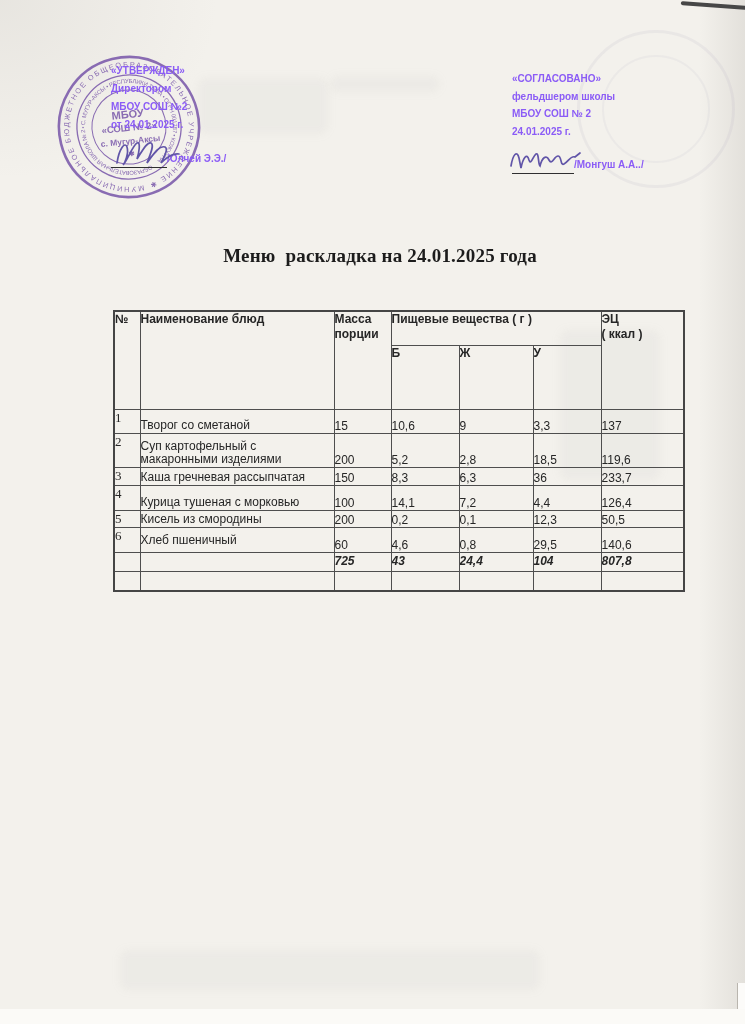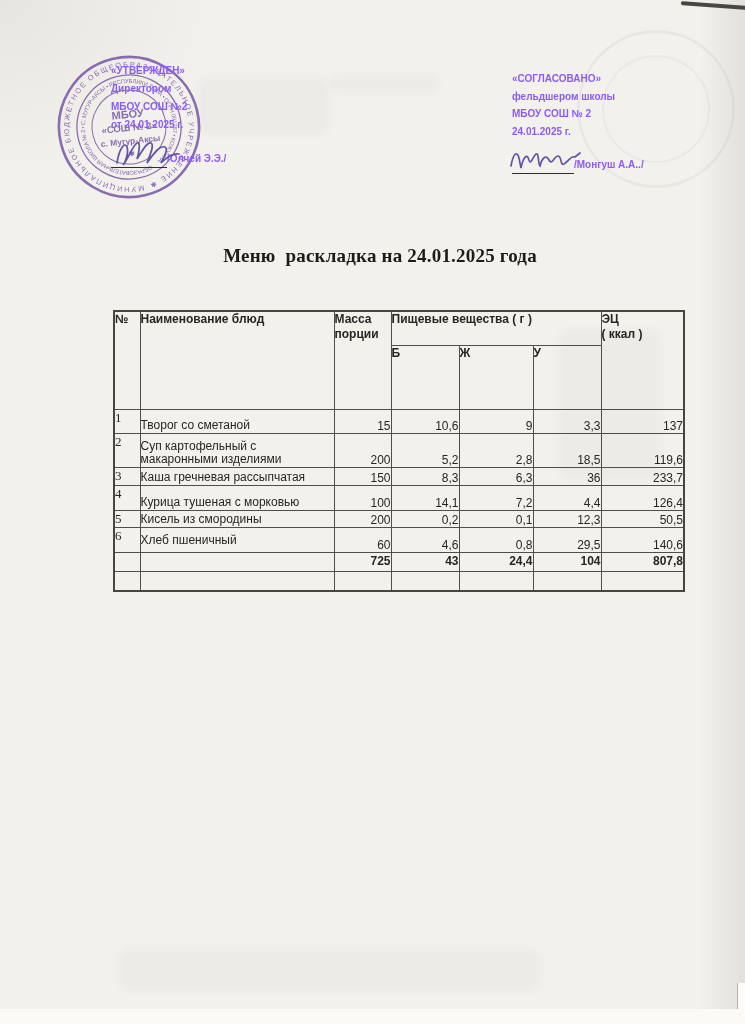"15" td.col-mass,td.col-b,td.col-zh,td.col-u,td.col-ec { text-align: right -> none }
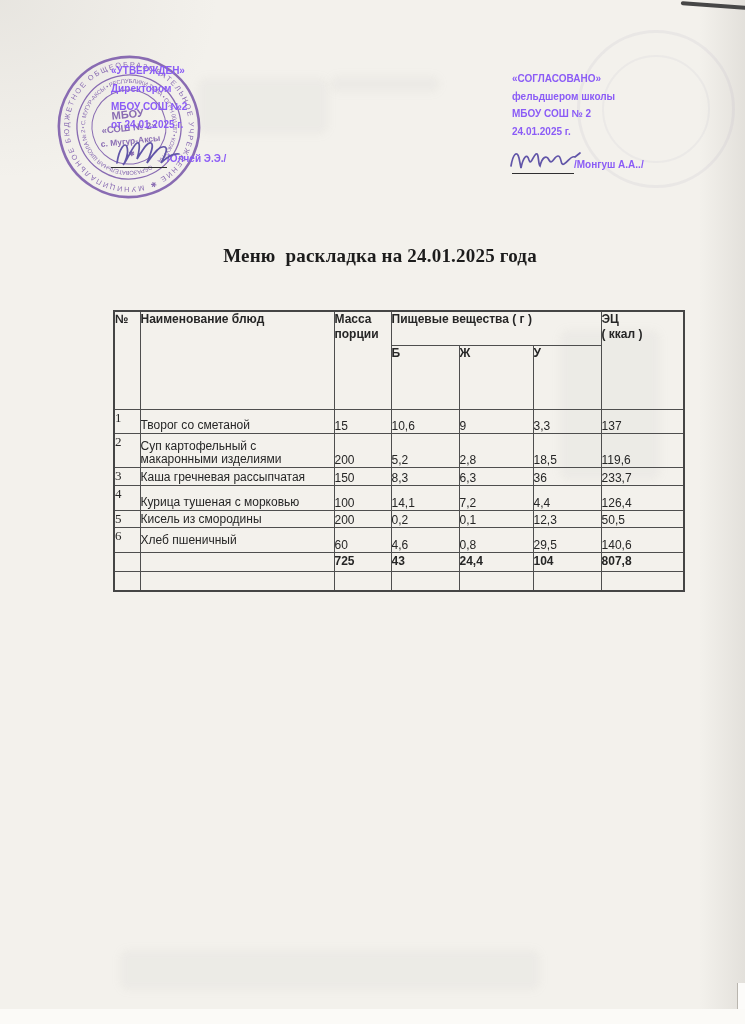"725" tr.row-total { font-style: none -> italic }
